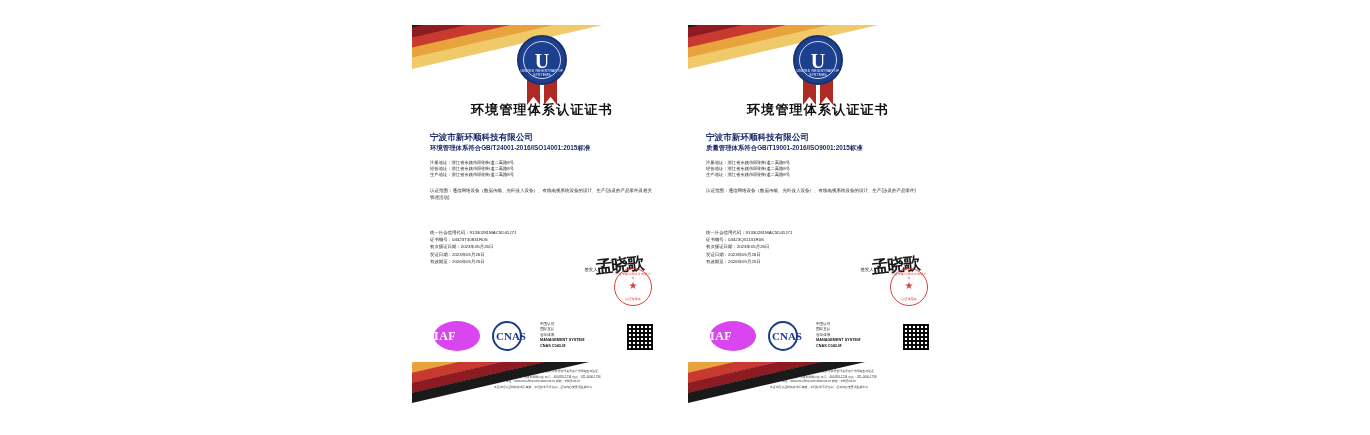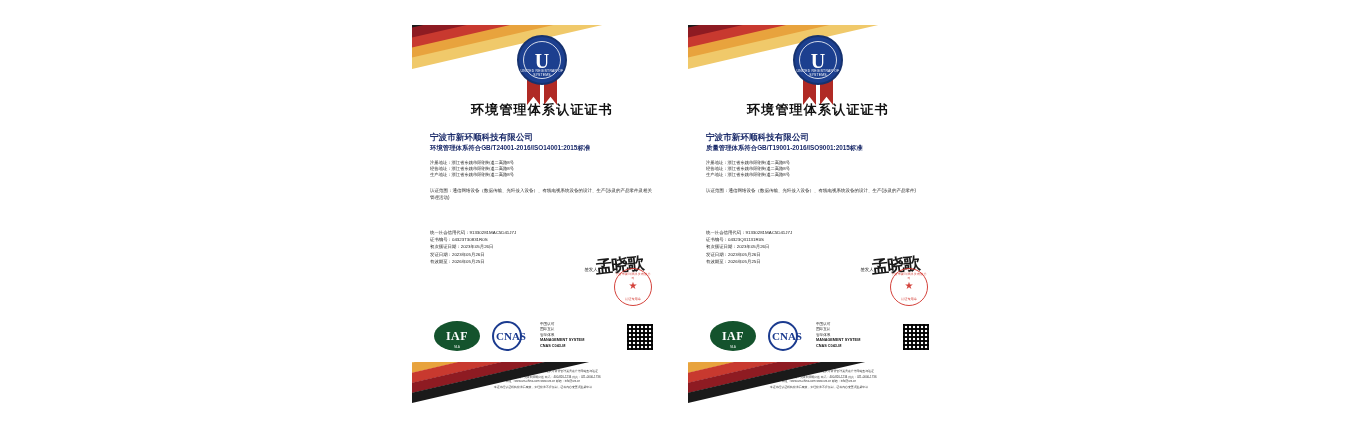"IAF" .iaf { background: #14532d -> #d946ef; text-align: center -> none }
